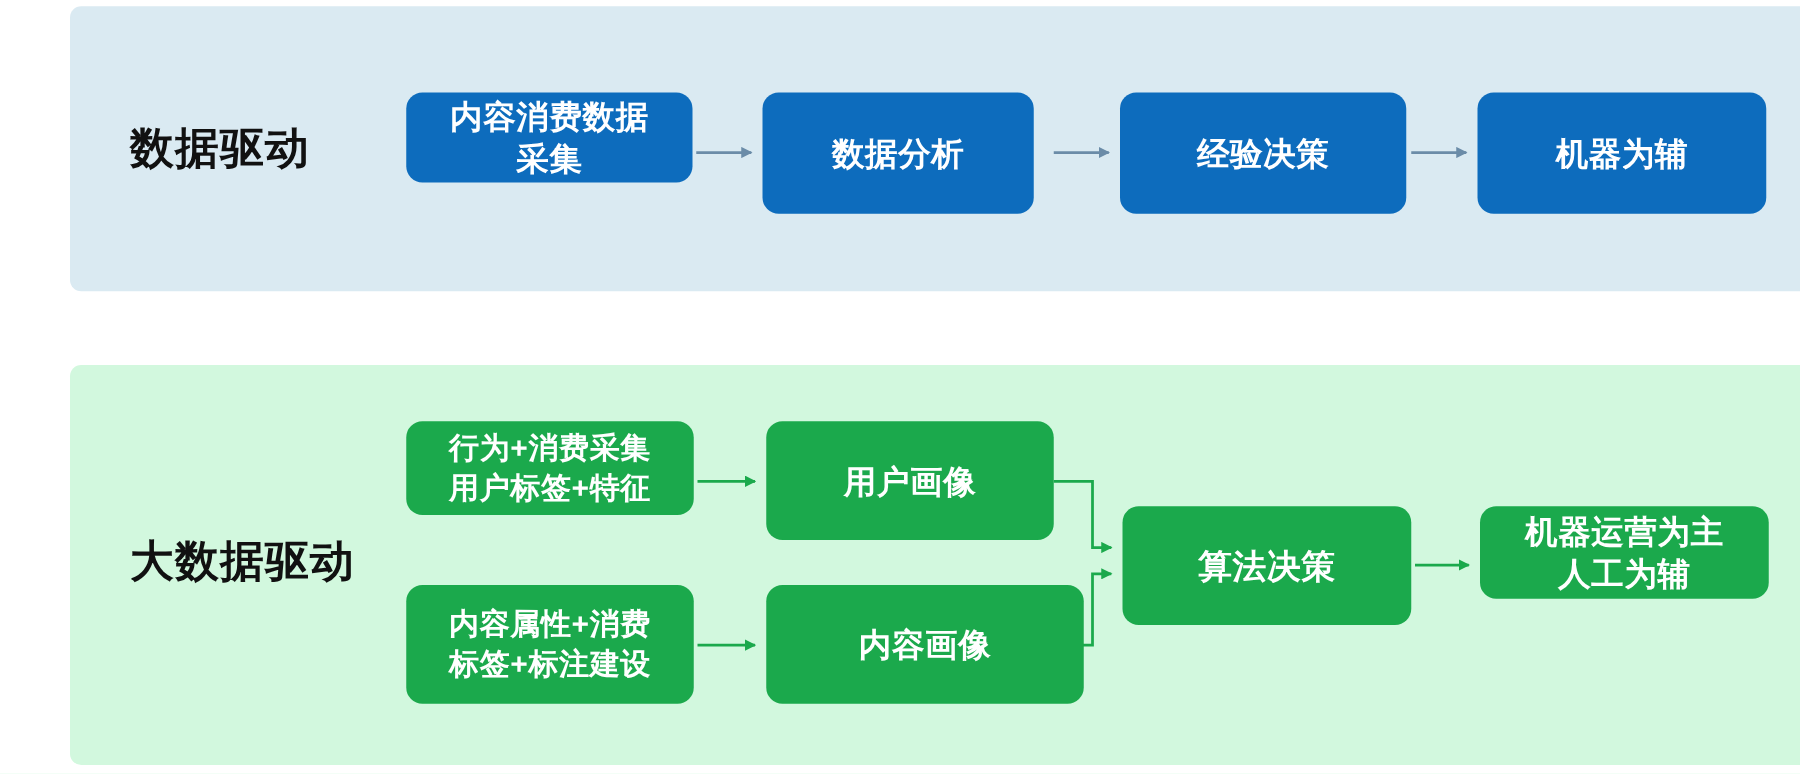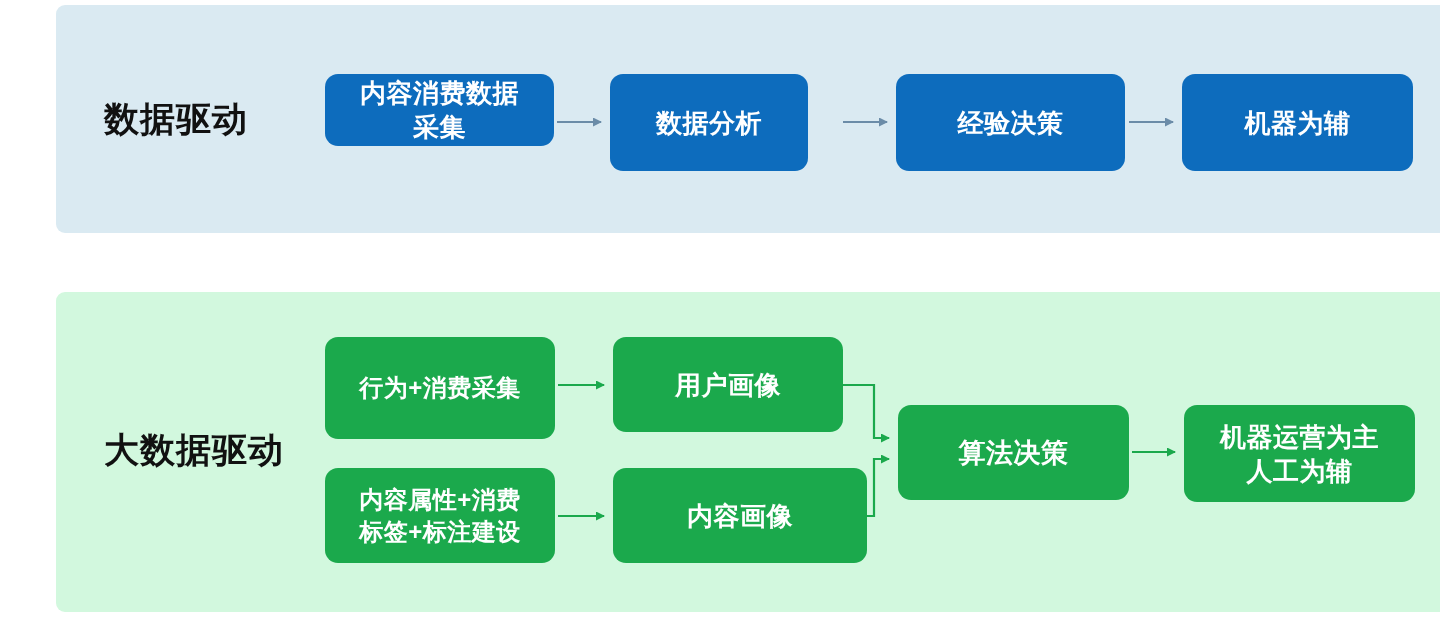"数据分析" #n-analysis { width: 198px -> 217px }
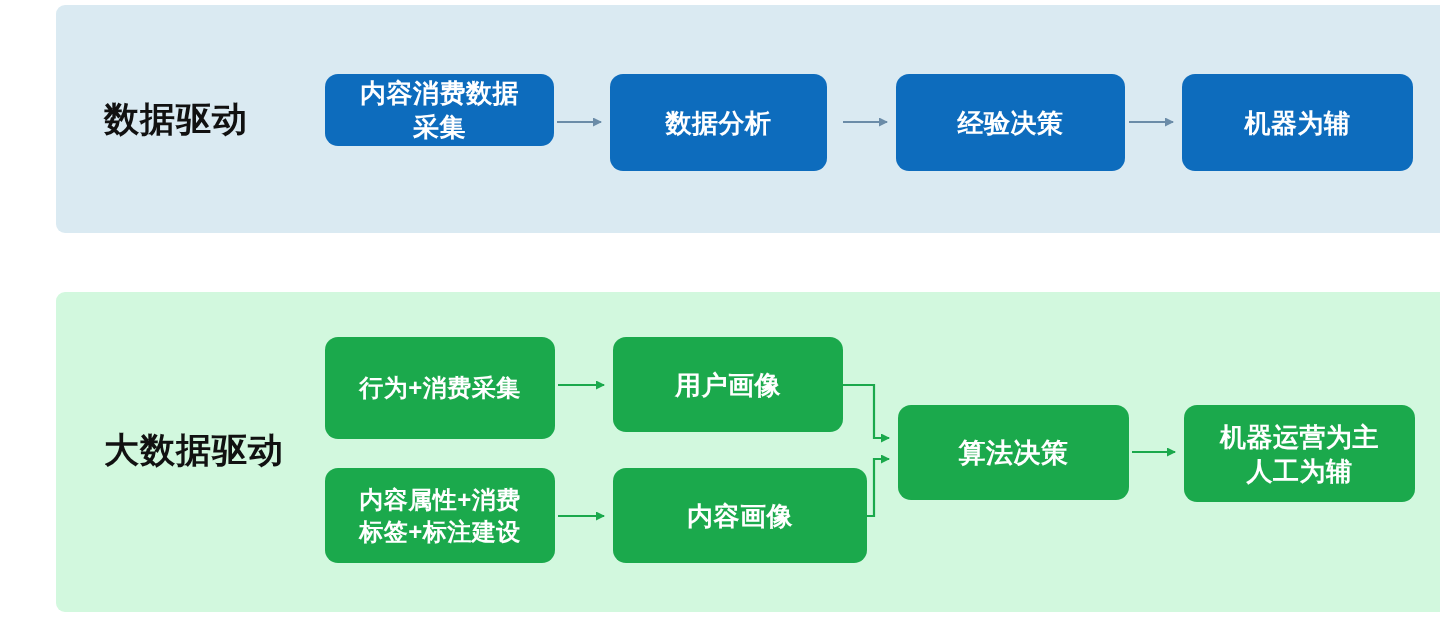"行为+消费采集" #n-behavior { height: 102px -> 75px }
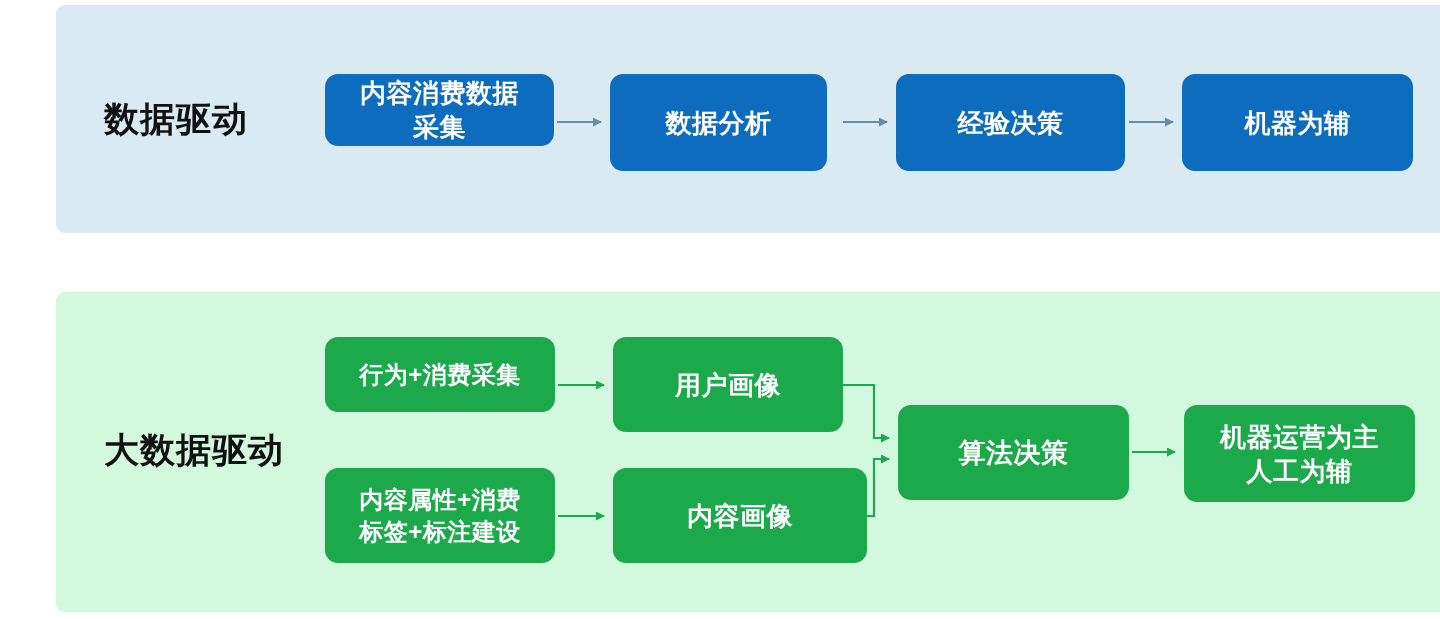"用户标签+特征" span.line { html: none -> <span>用户标签+特征</span> }
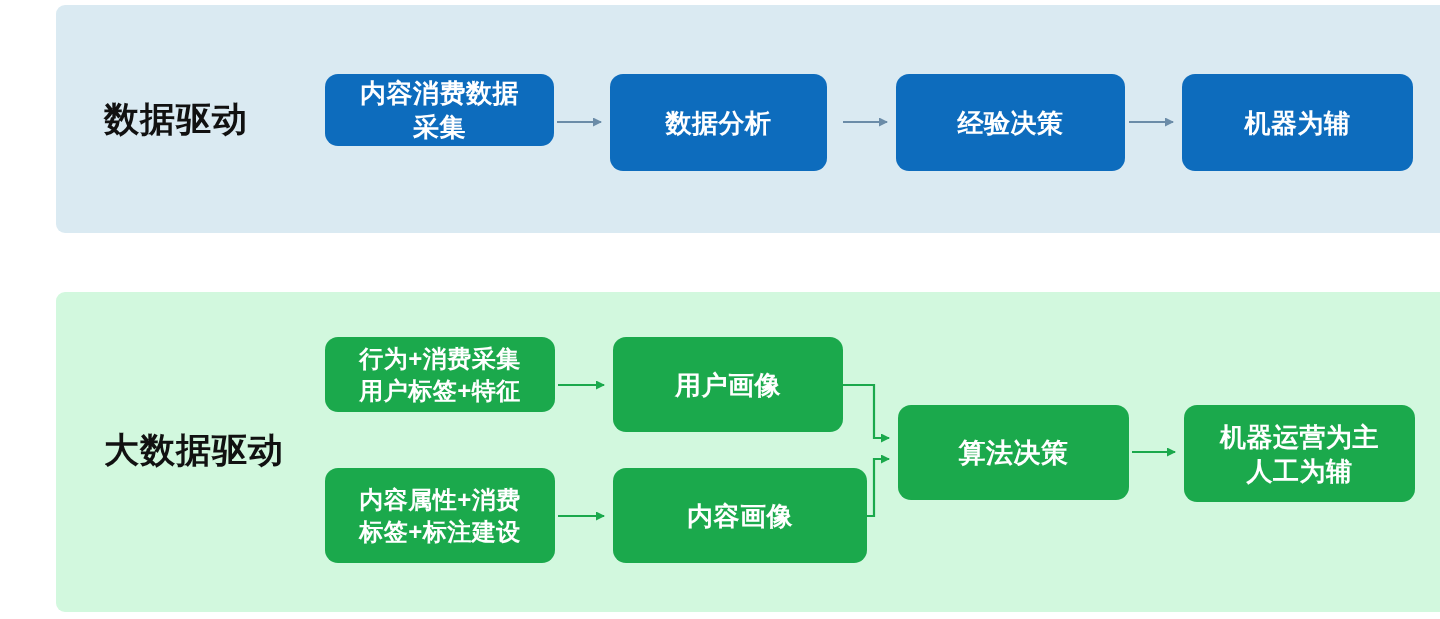"机器运营为主" #n-final { height: 97px -> 74px }
